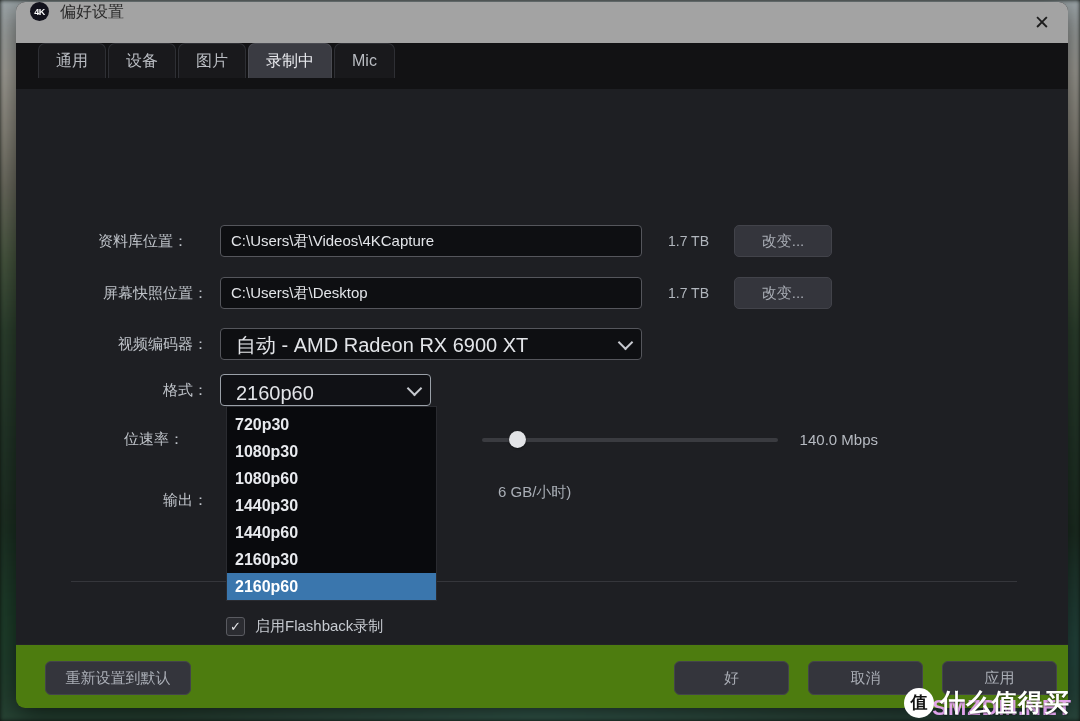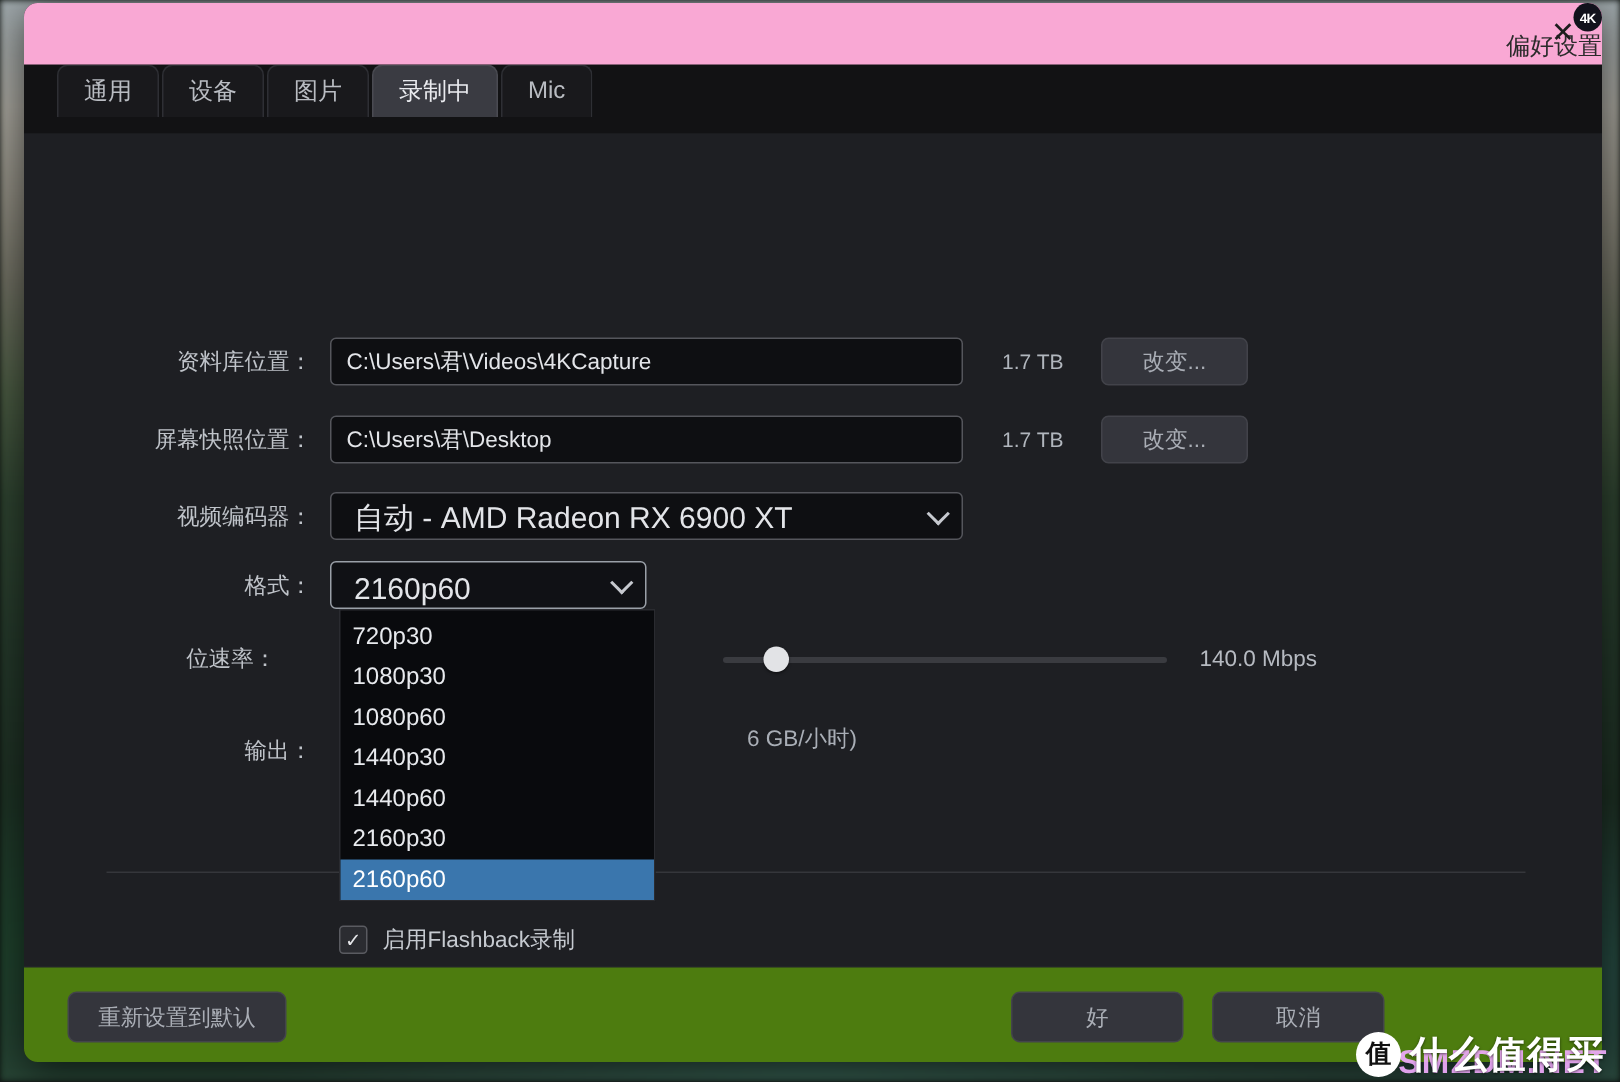"4K" #titlebar { align-items: flex-end -> flex-start; background: #f9a8d4 -> #a3a3a3; flex-direction: column -> none }
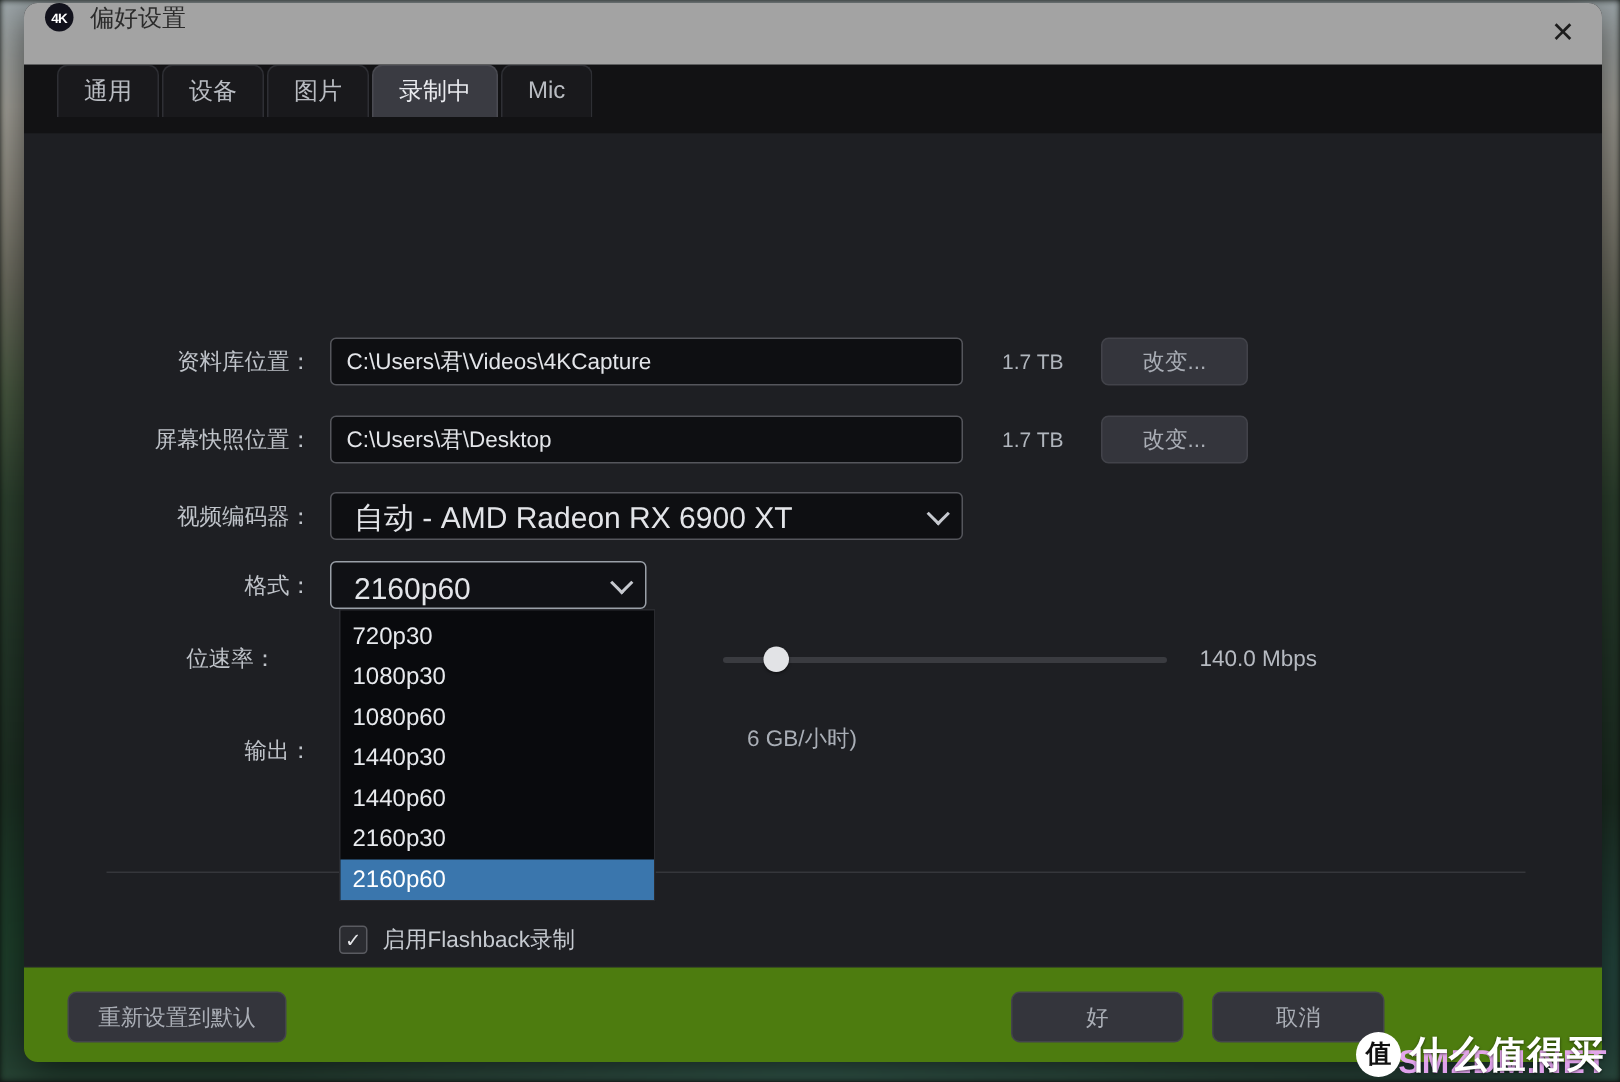"资料库位置：" div.row-label { text-align: none -> center }
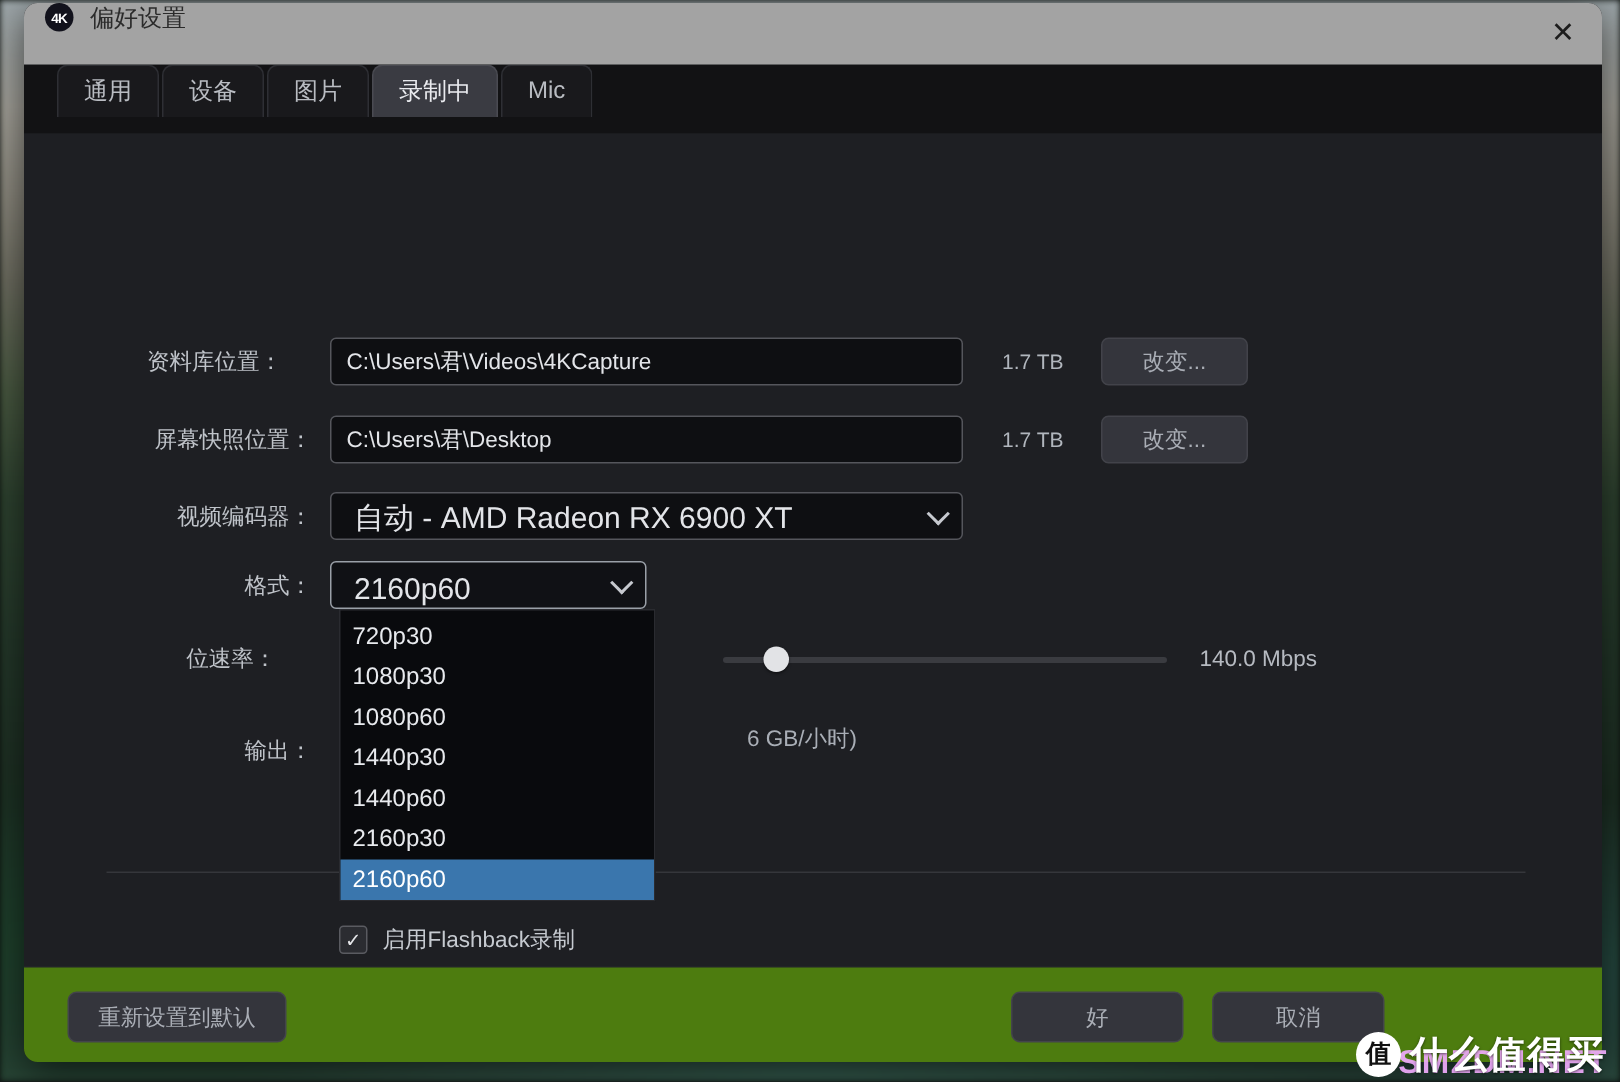"720p30" .dd-item { font-weight: none -> bold }
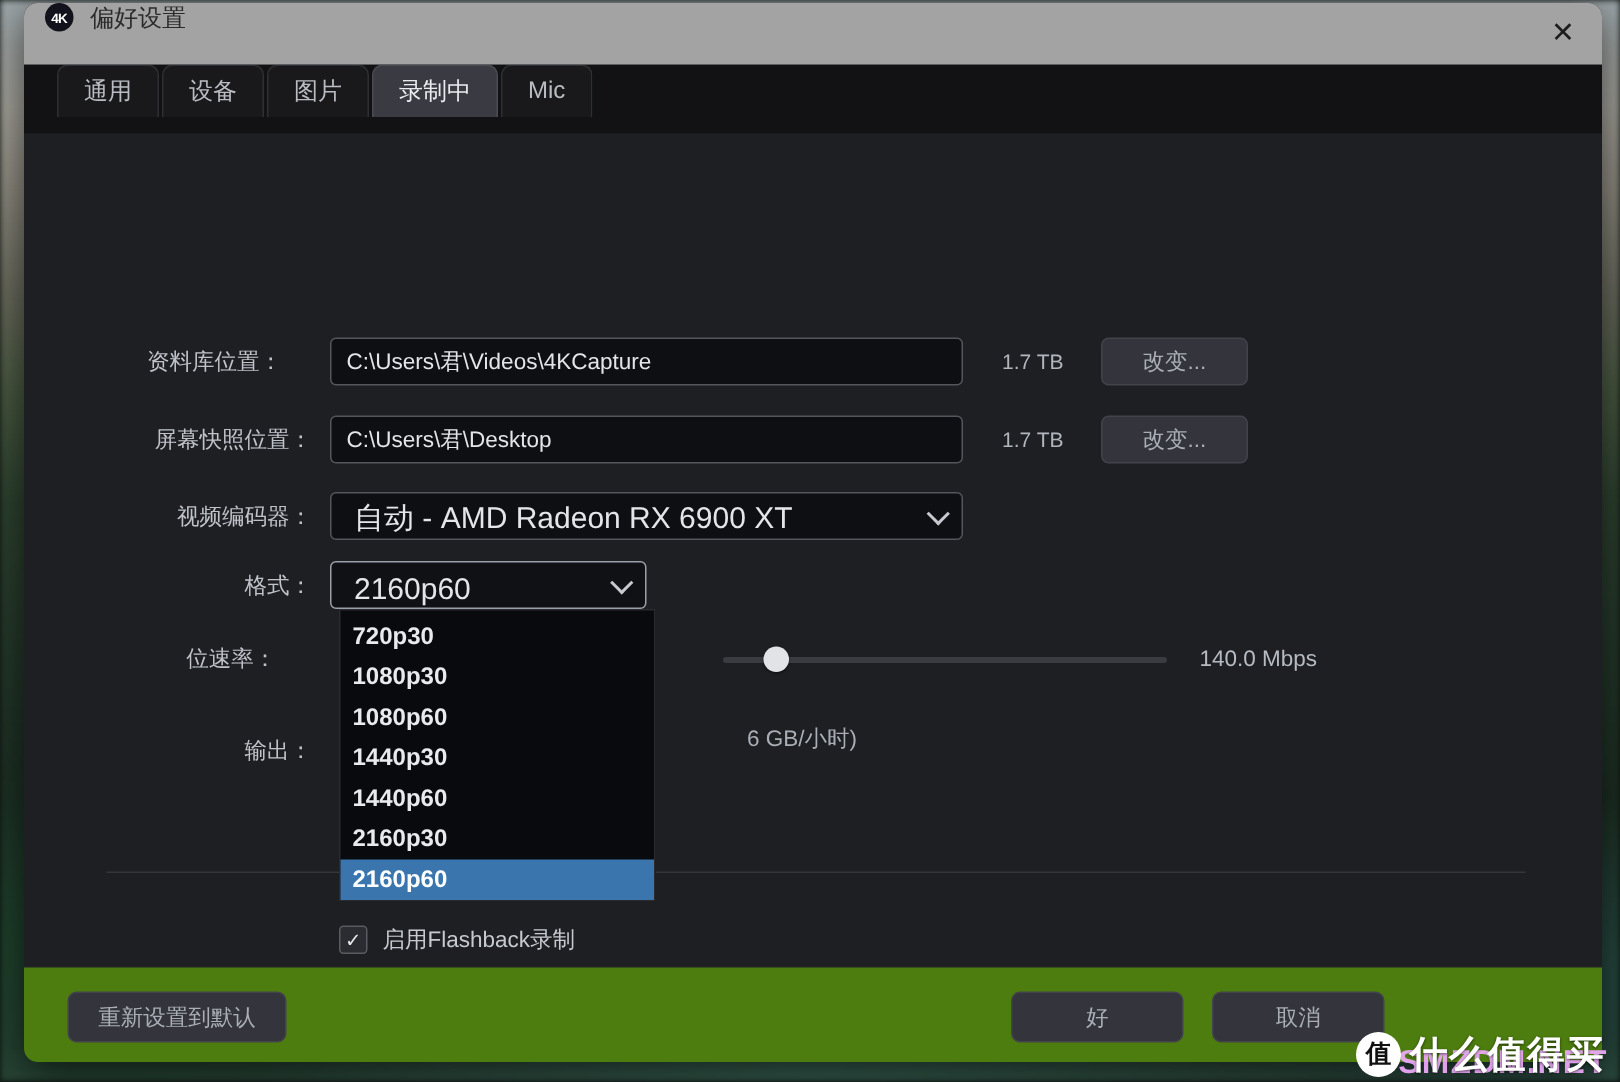"应用" div.footer-btn { html: none -> <div>应用</div> }
